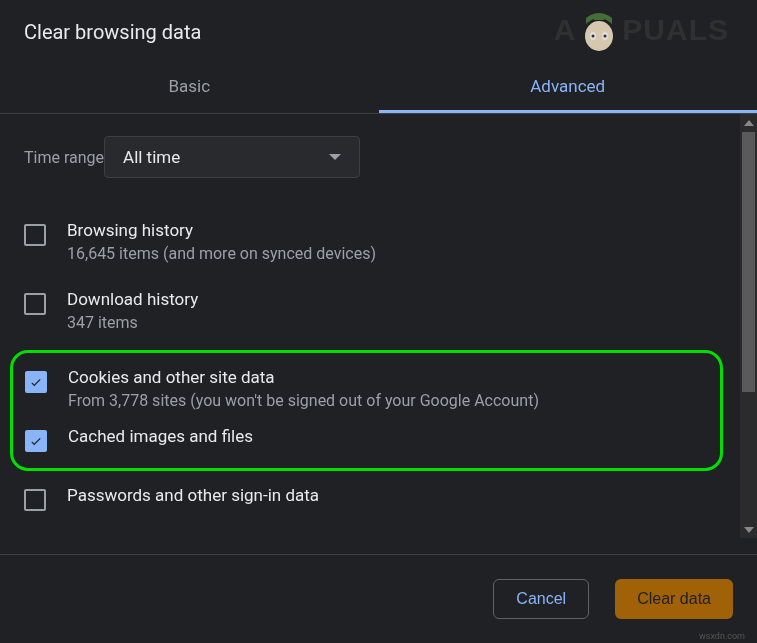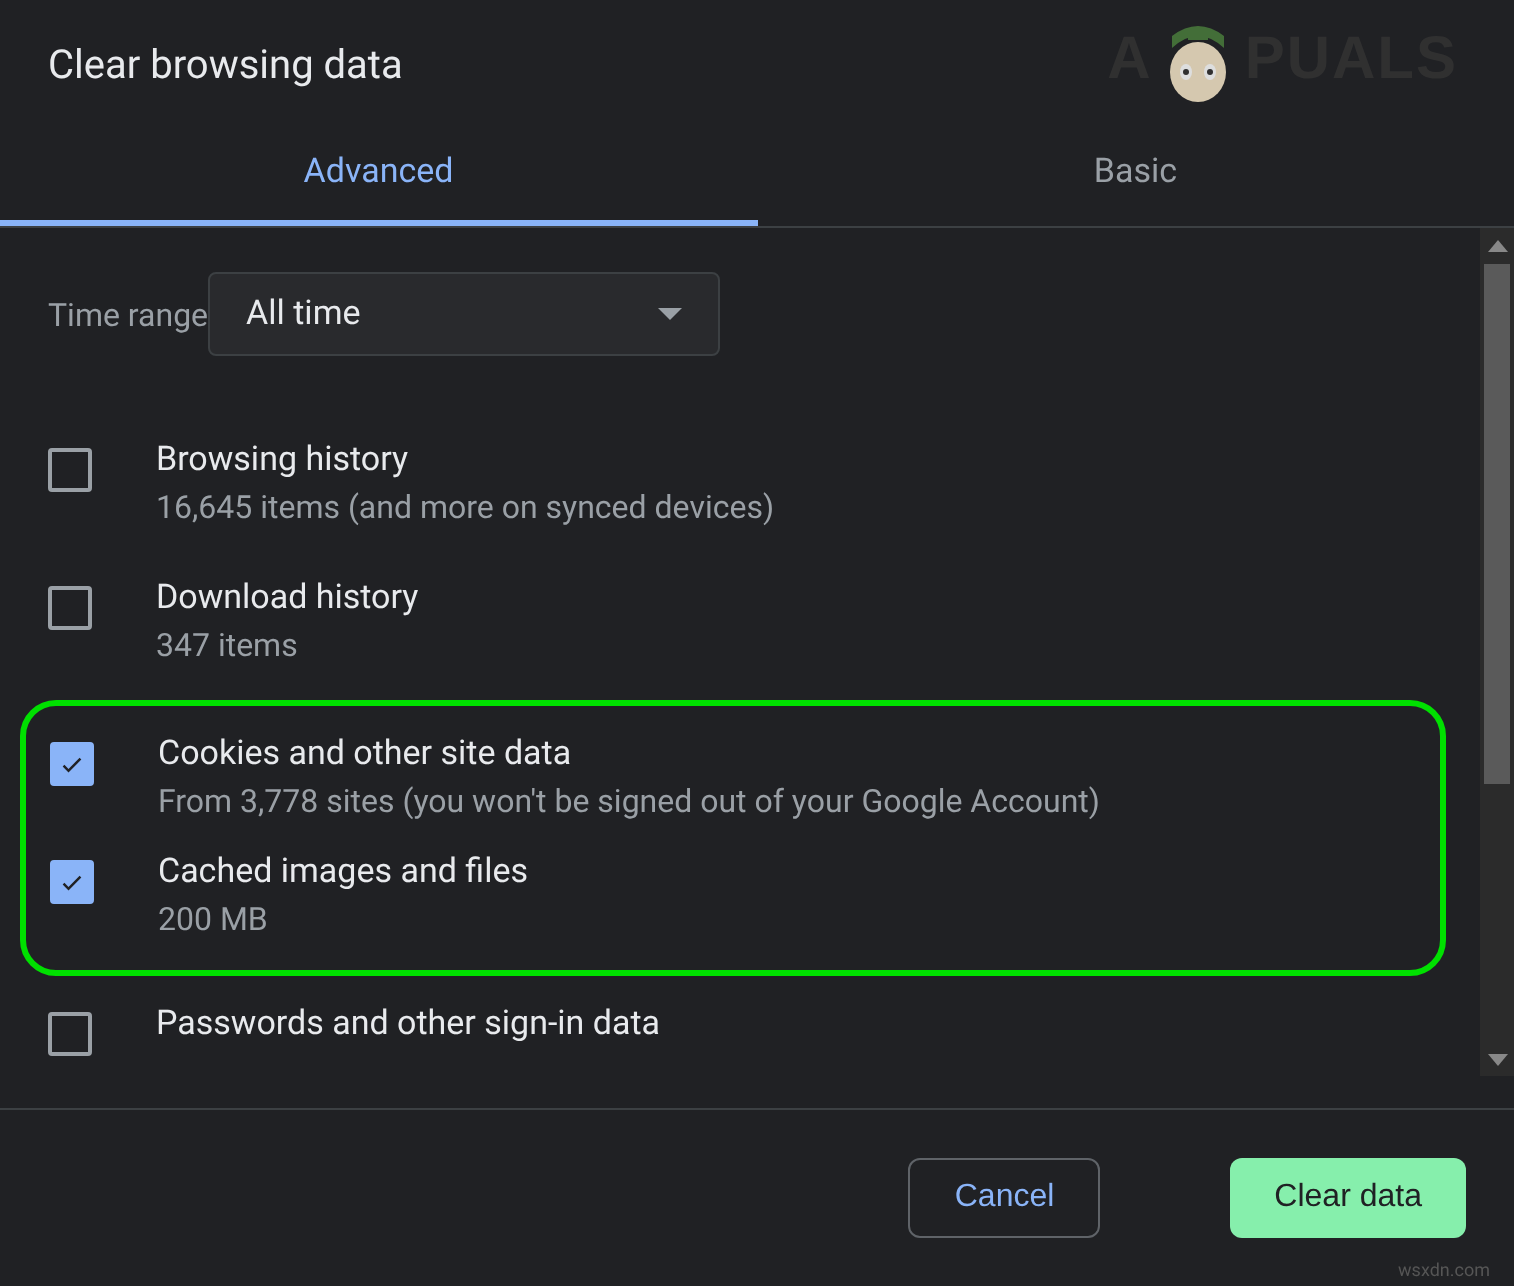"Advanced" div.tab { order: before "Basic" -> after "Basic" }
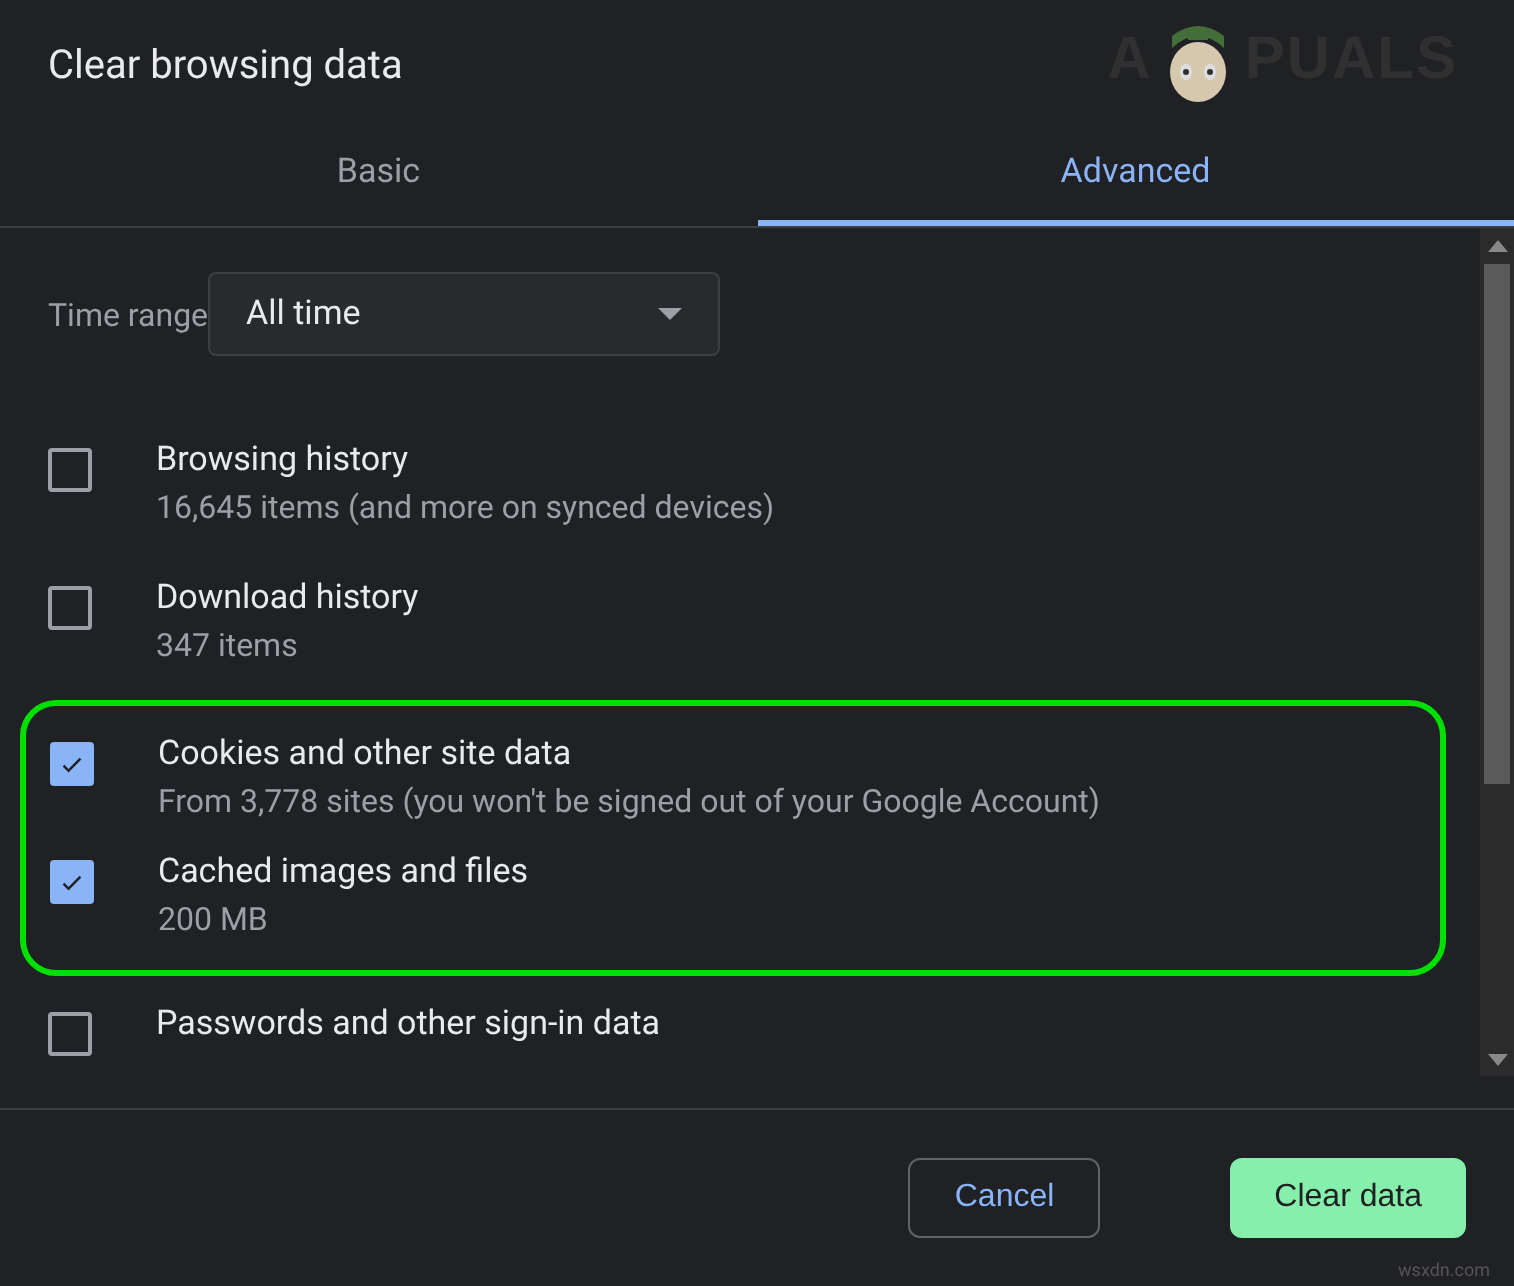"Browsing history" .option-row { gap: 32px -> 21px }
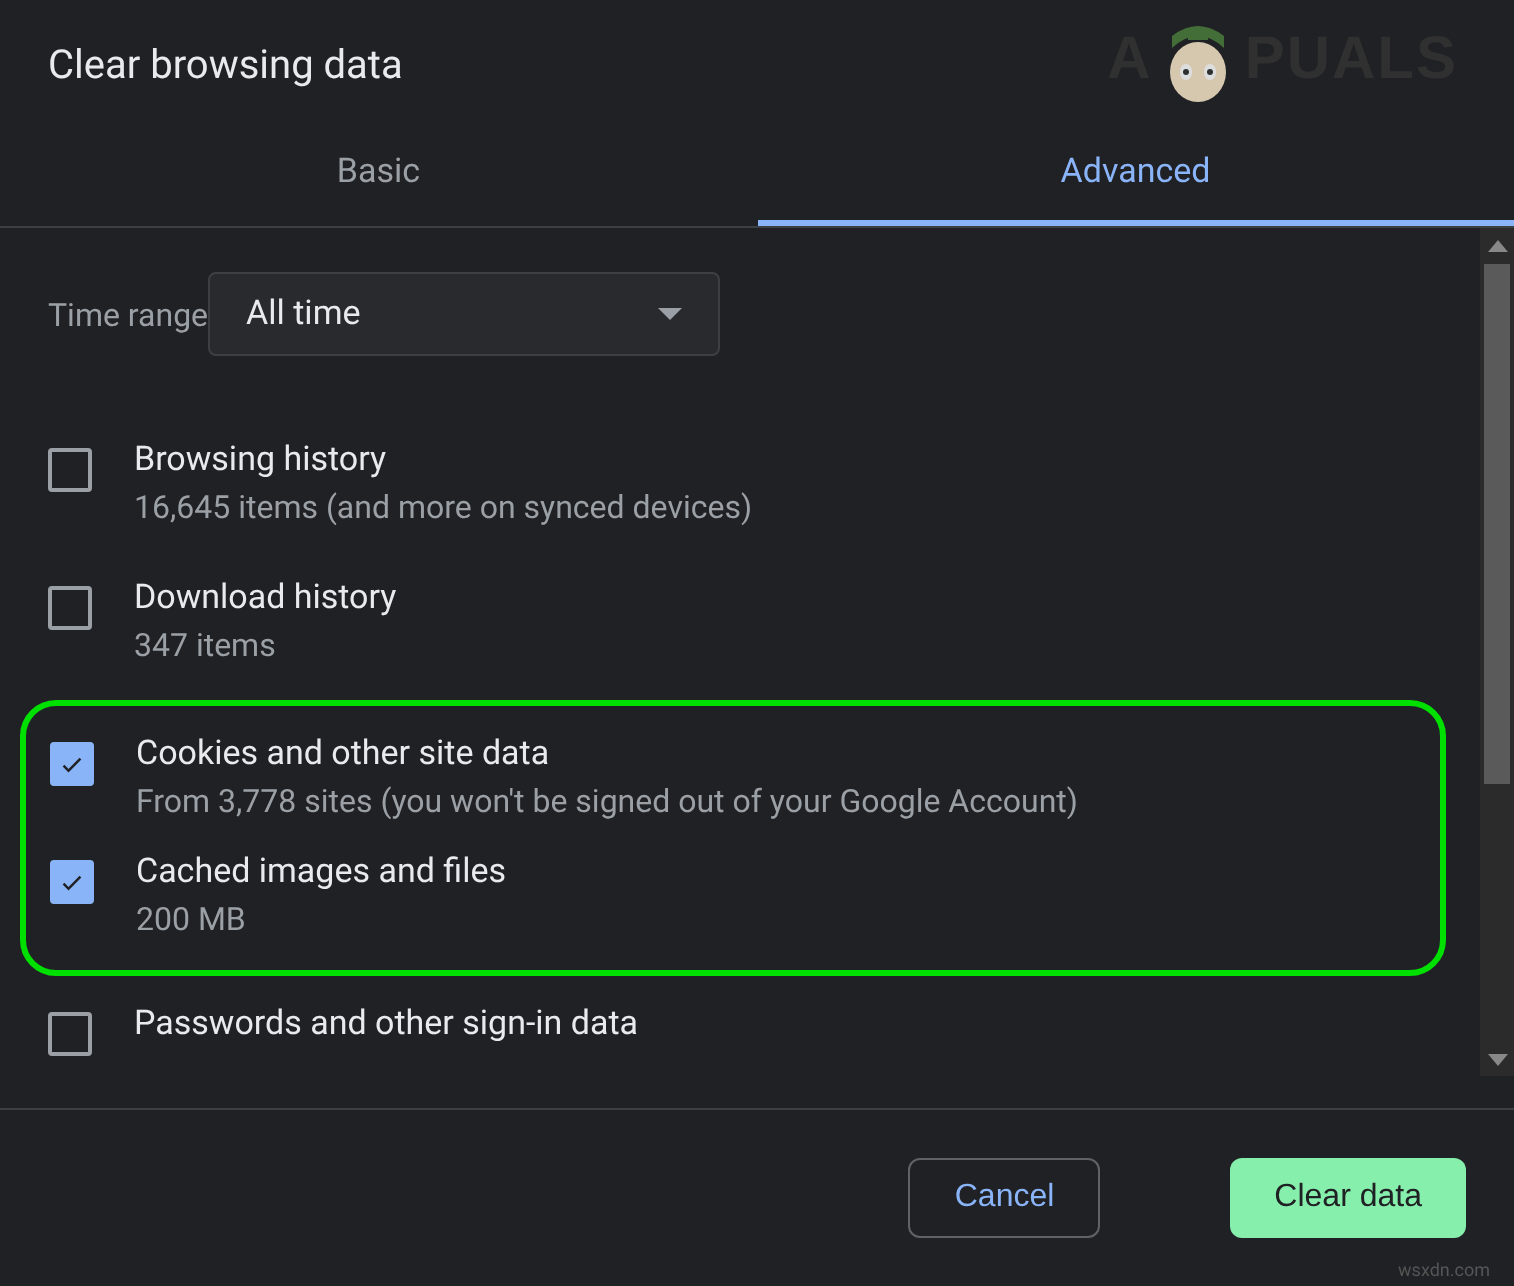"200 MB" div.option-sub { html: <div>200 MB</div> -> none }
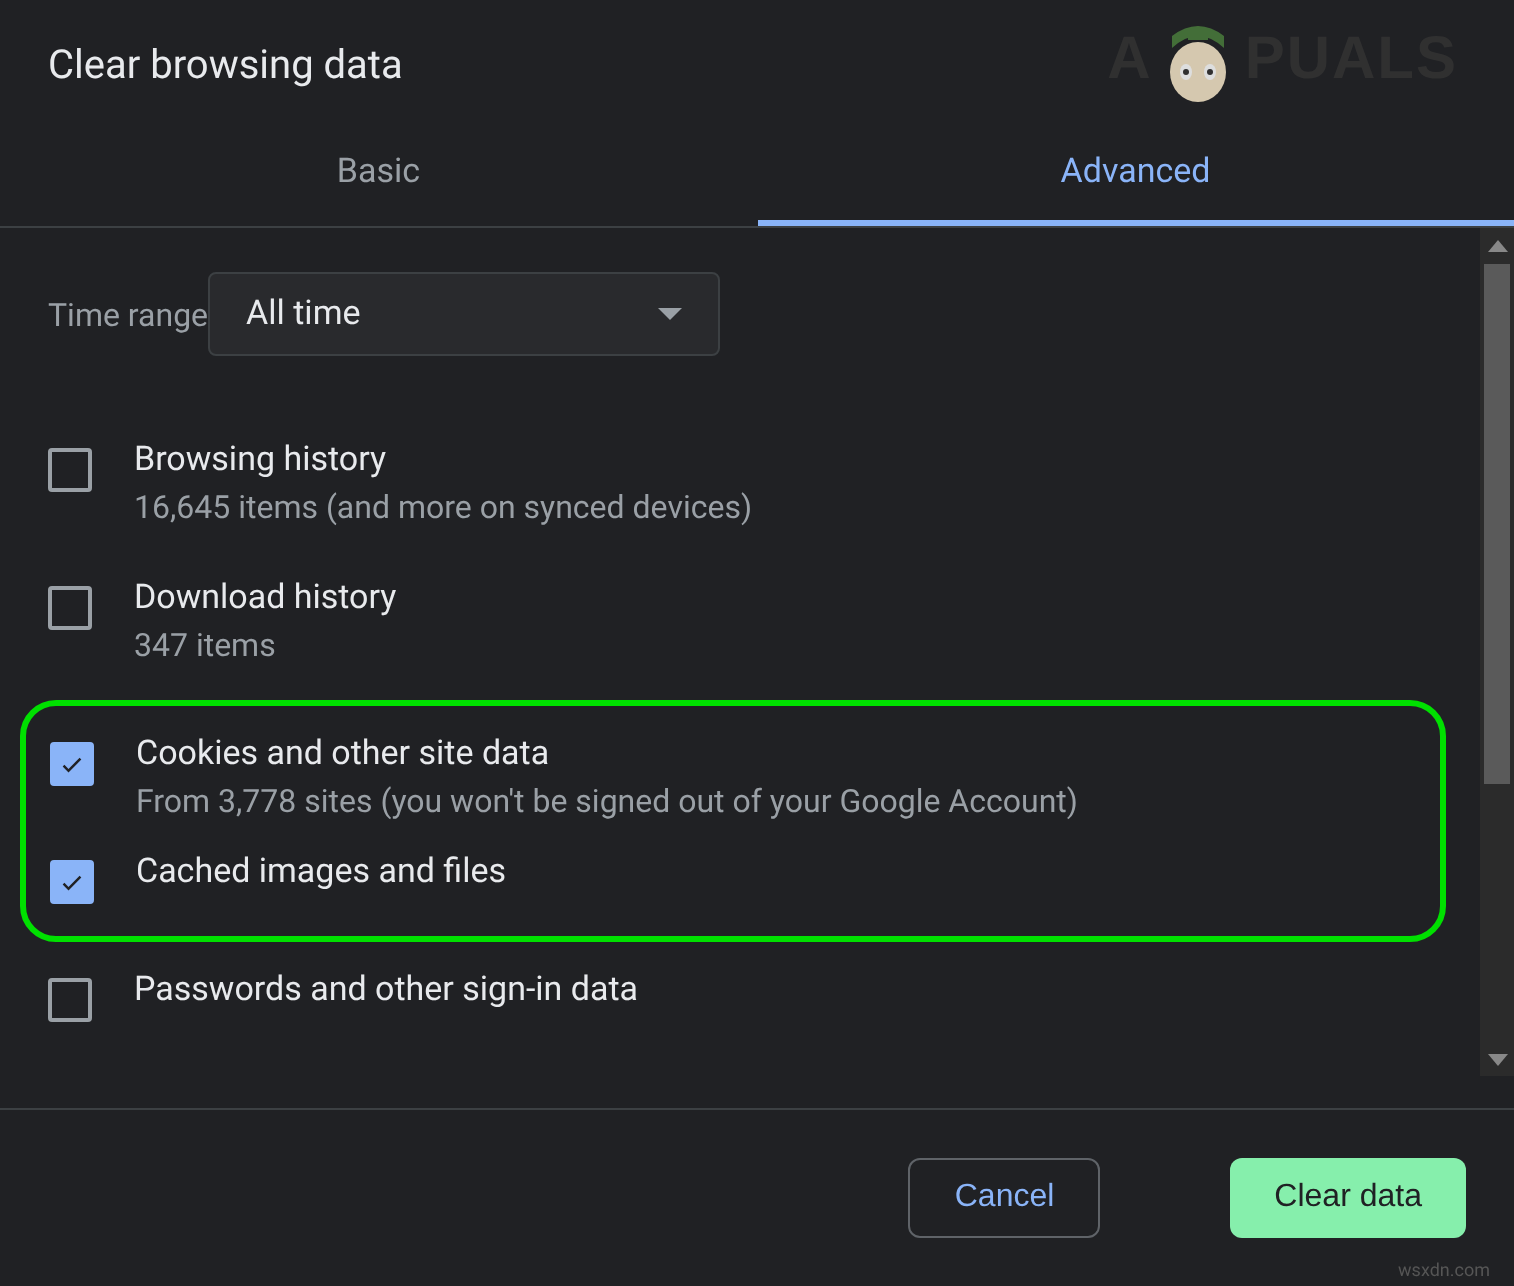"Clear data" .btn-primary { background: #86efac -> #a16207; margin-left: 39px -> none }
